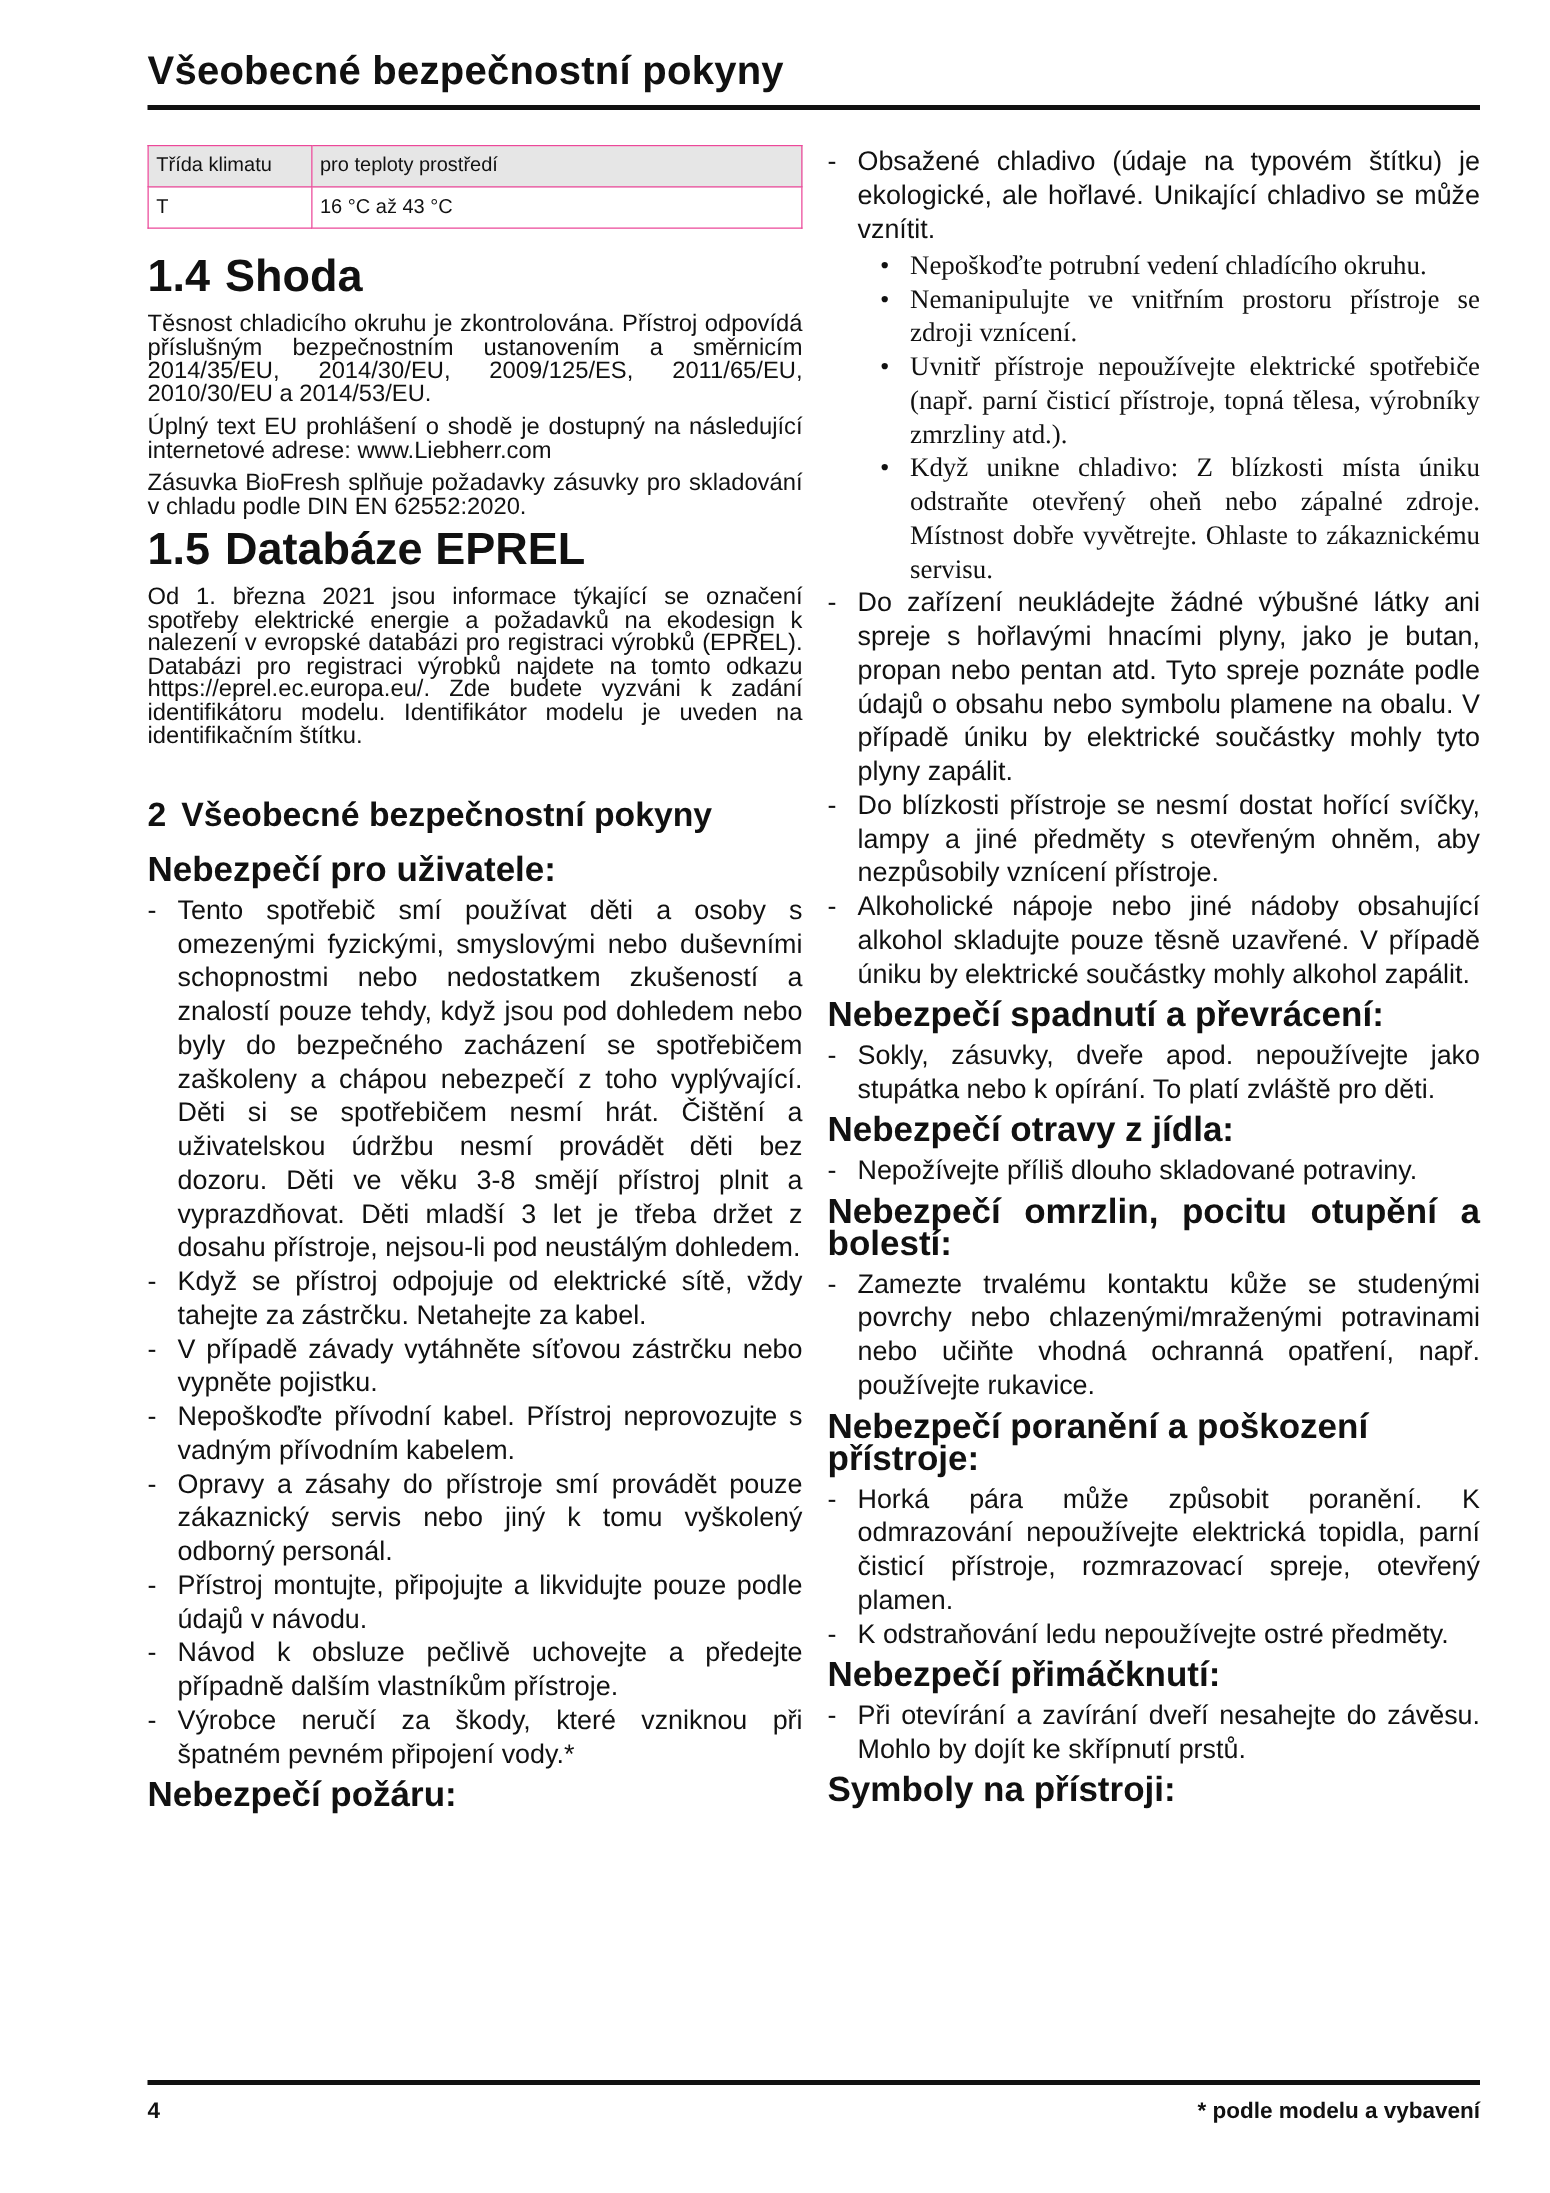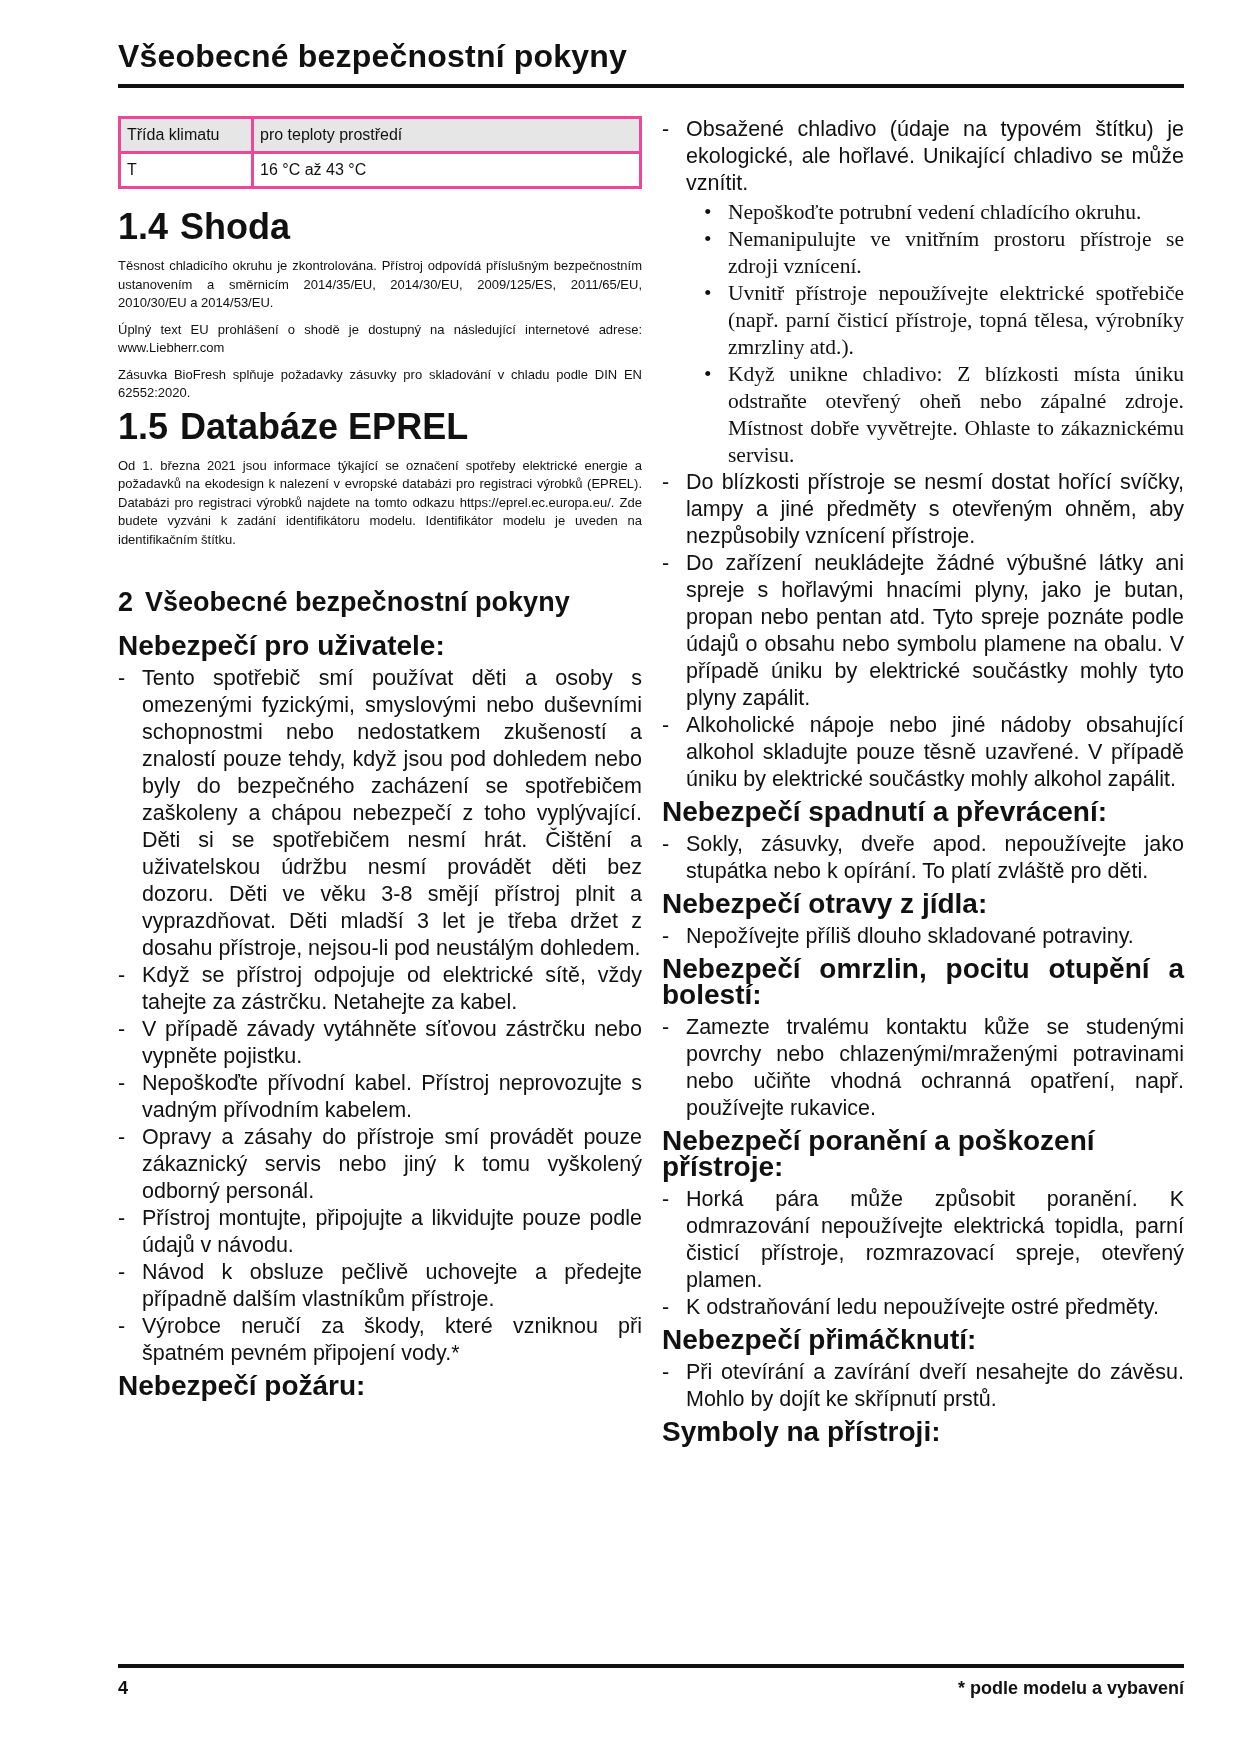"Třída klimatu" table.climate td { border: 3px solid #ec4899 -> 1px solid #ec4899 }
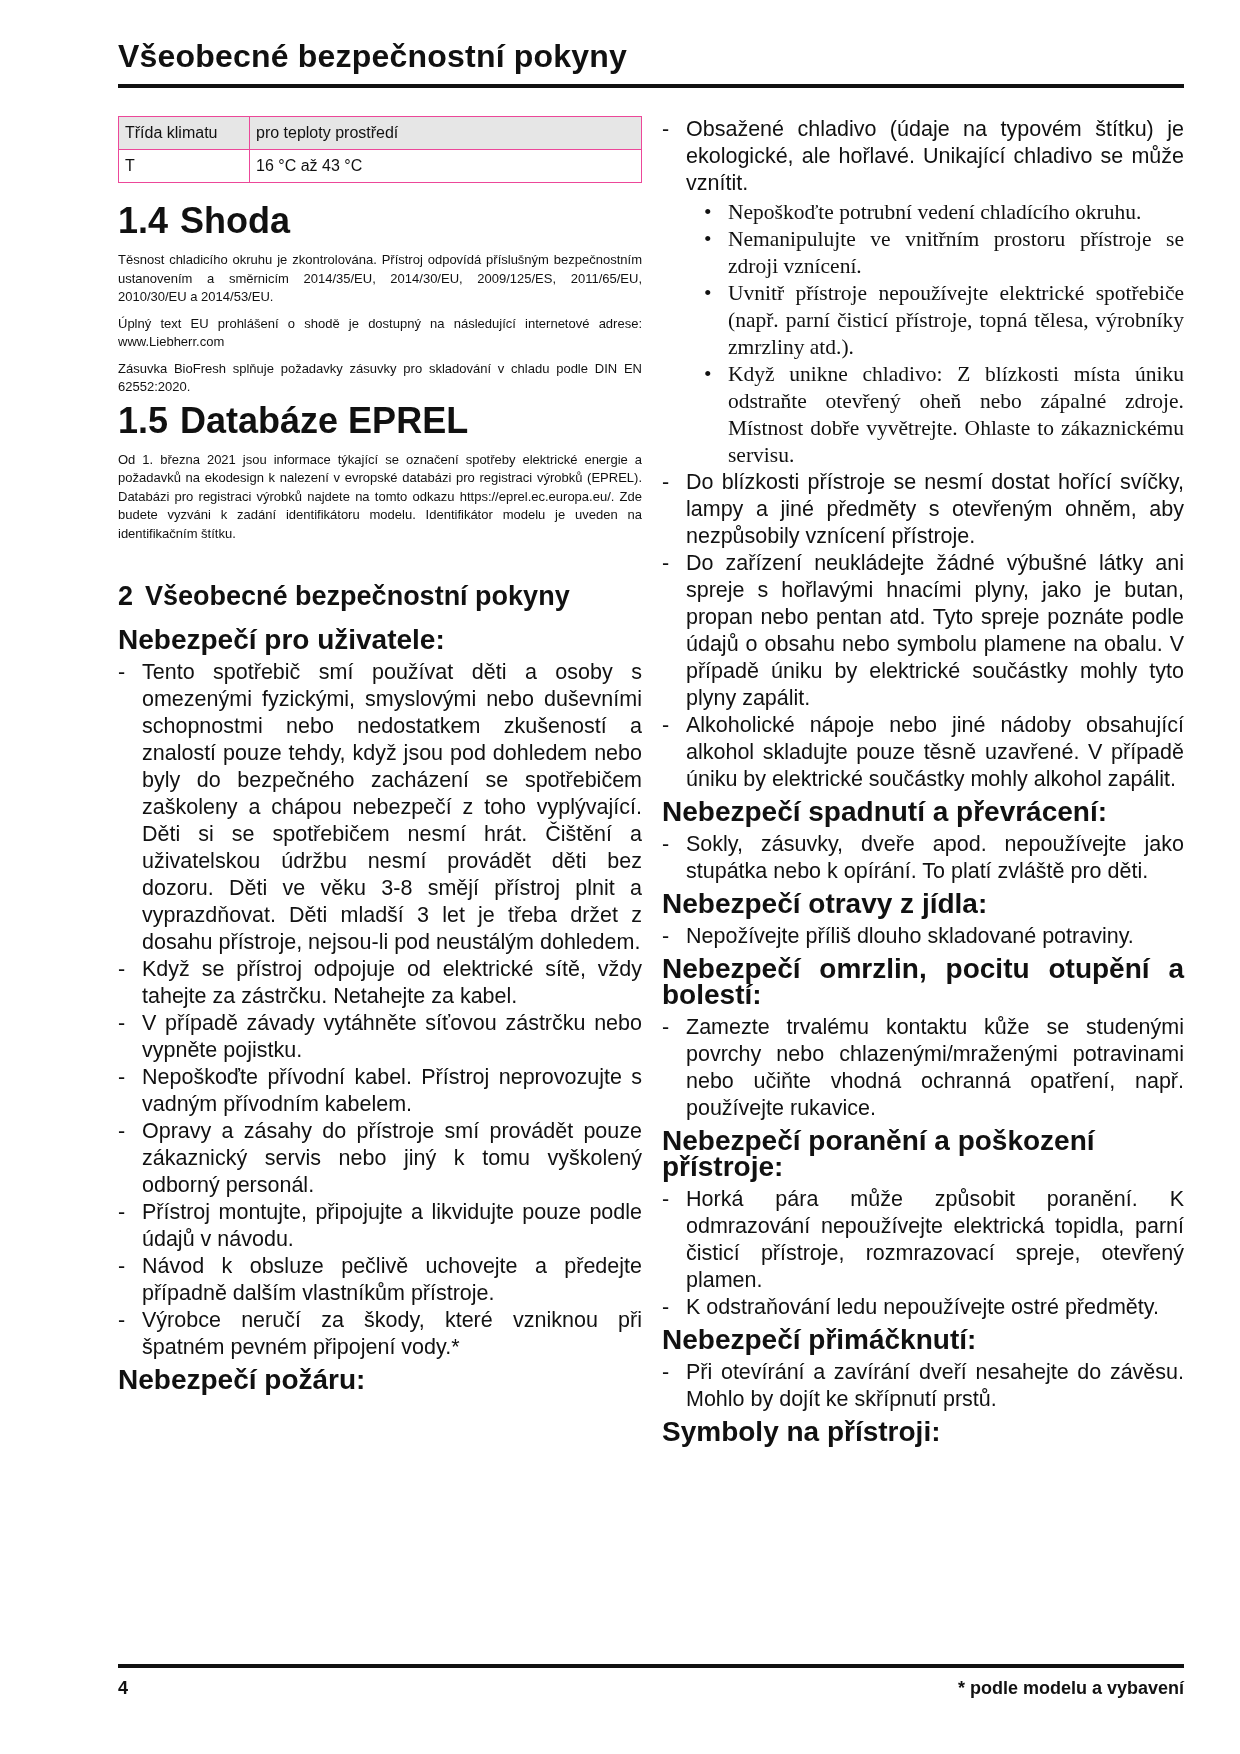"Těsnost chladicího okruhu je" p.small { font-size: 13px -> 19px }
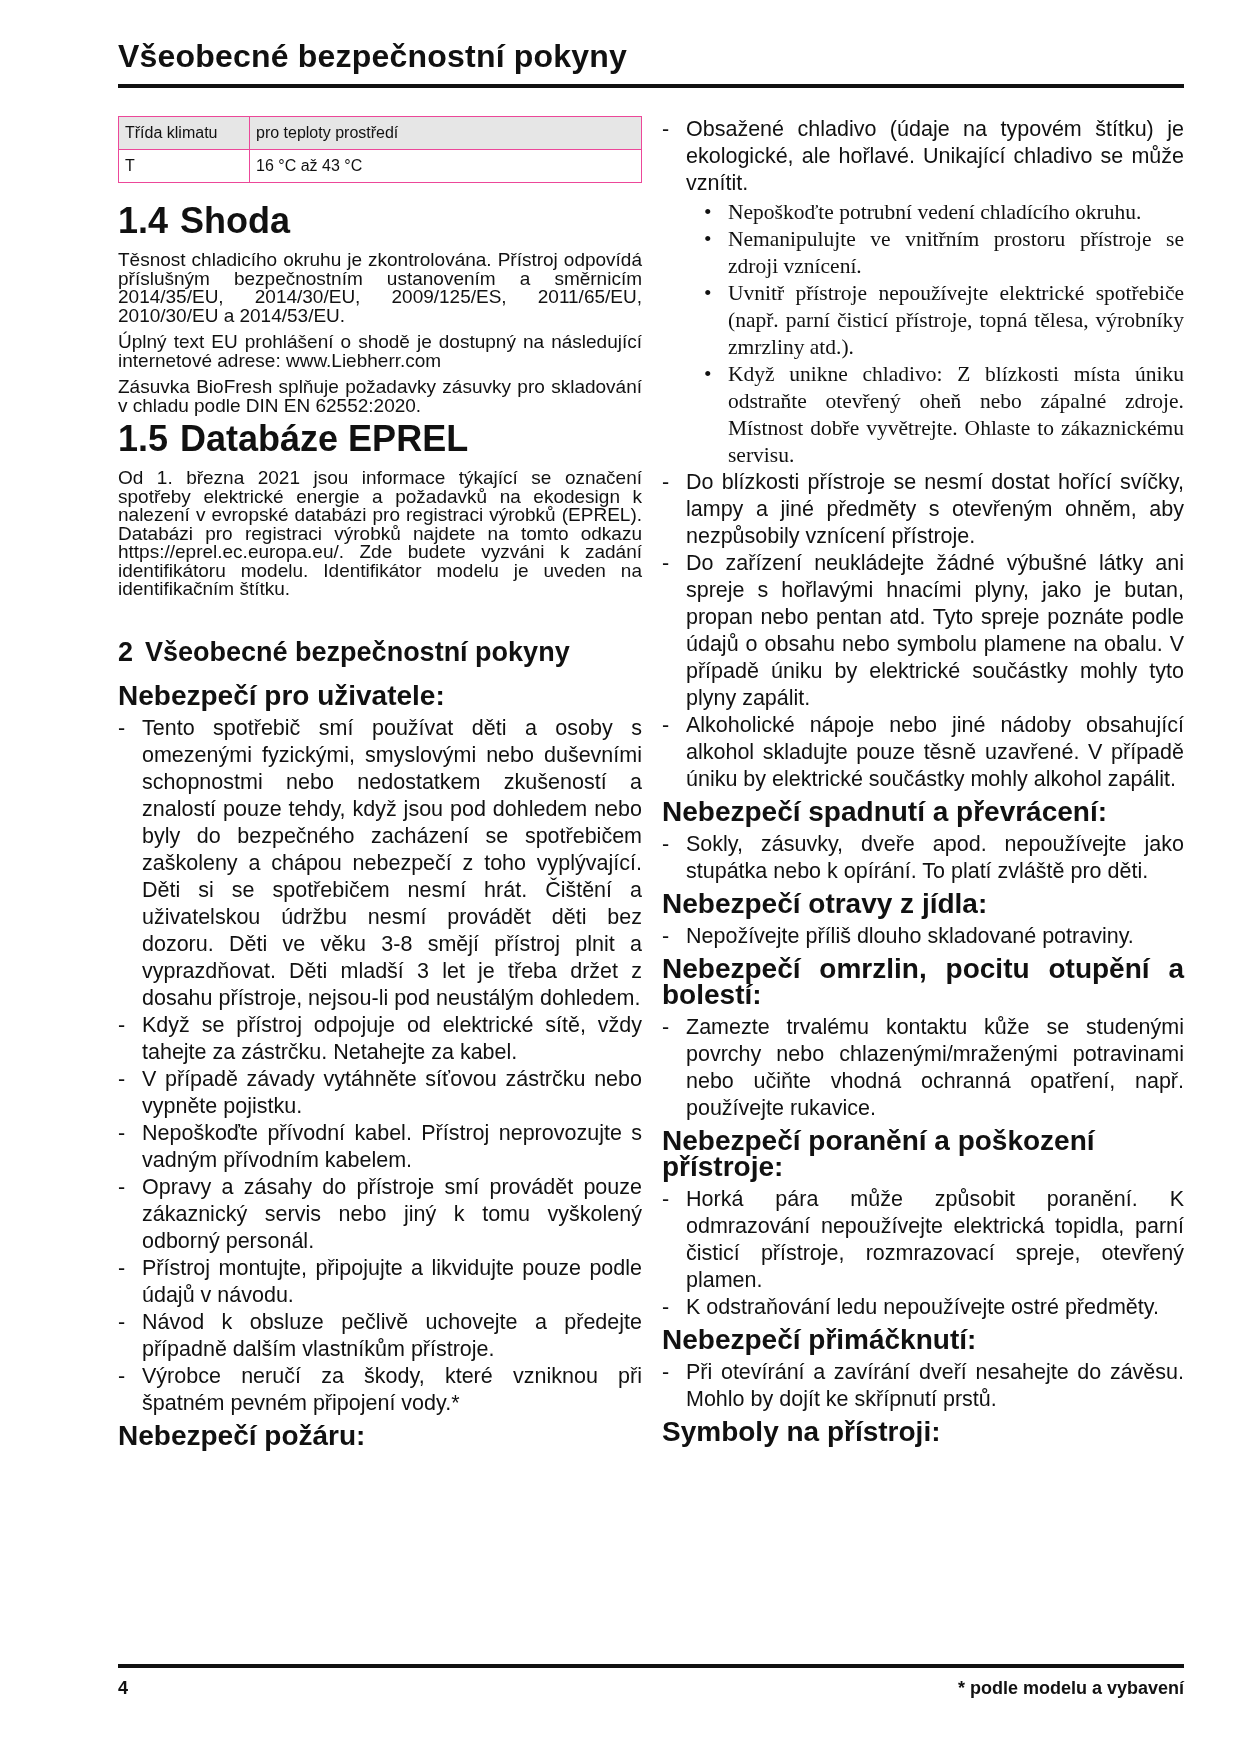"Do blízkosti přístroje se nesmí" li { order: before "Do zařízení neukládejte žádné výbušné" -> after "Do zařízení neukládejte žádné výbušné" }
